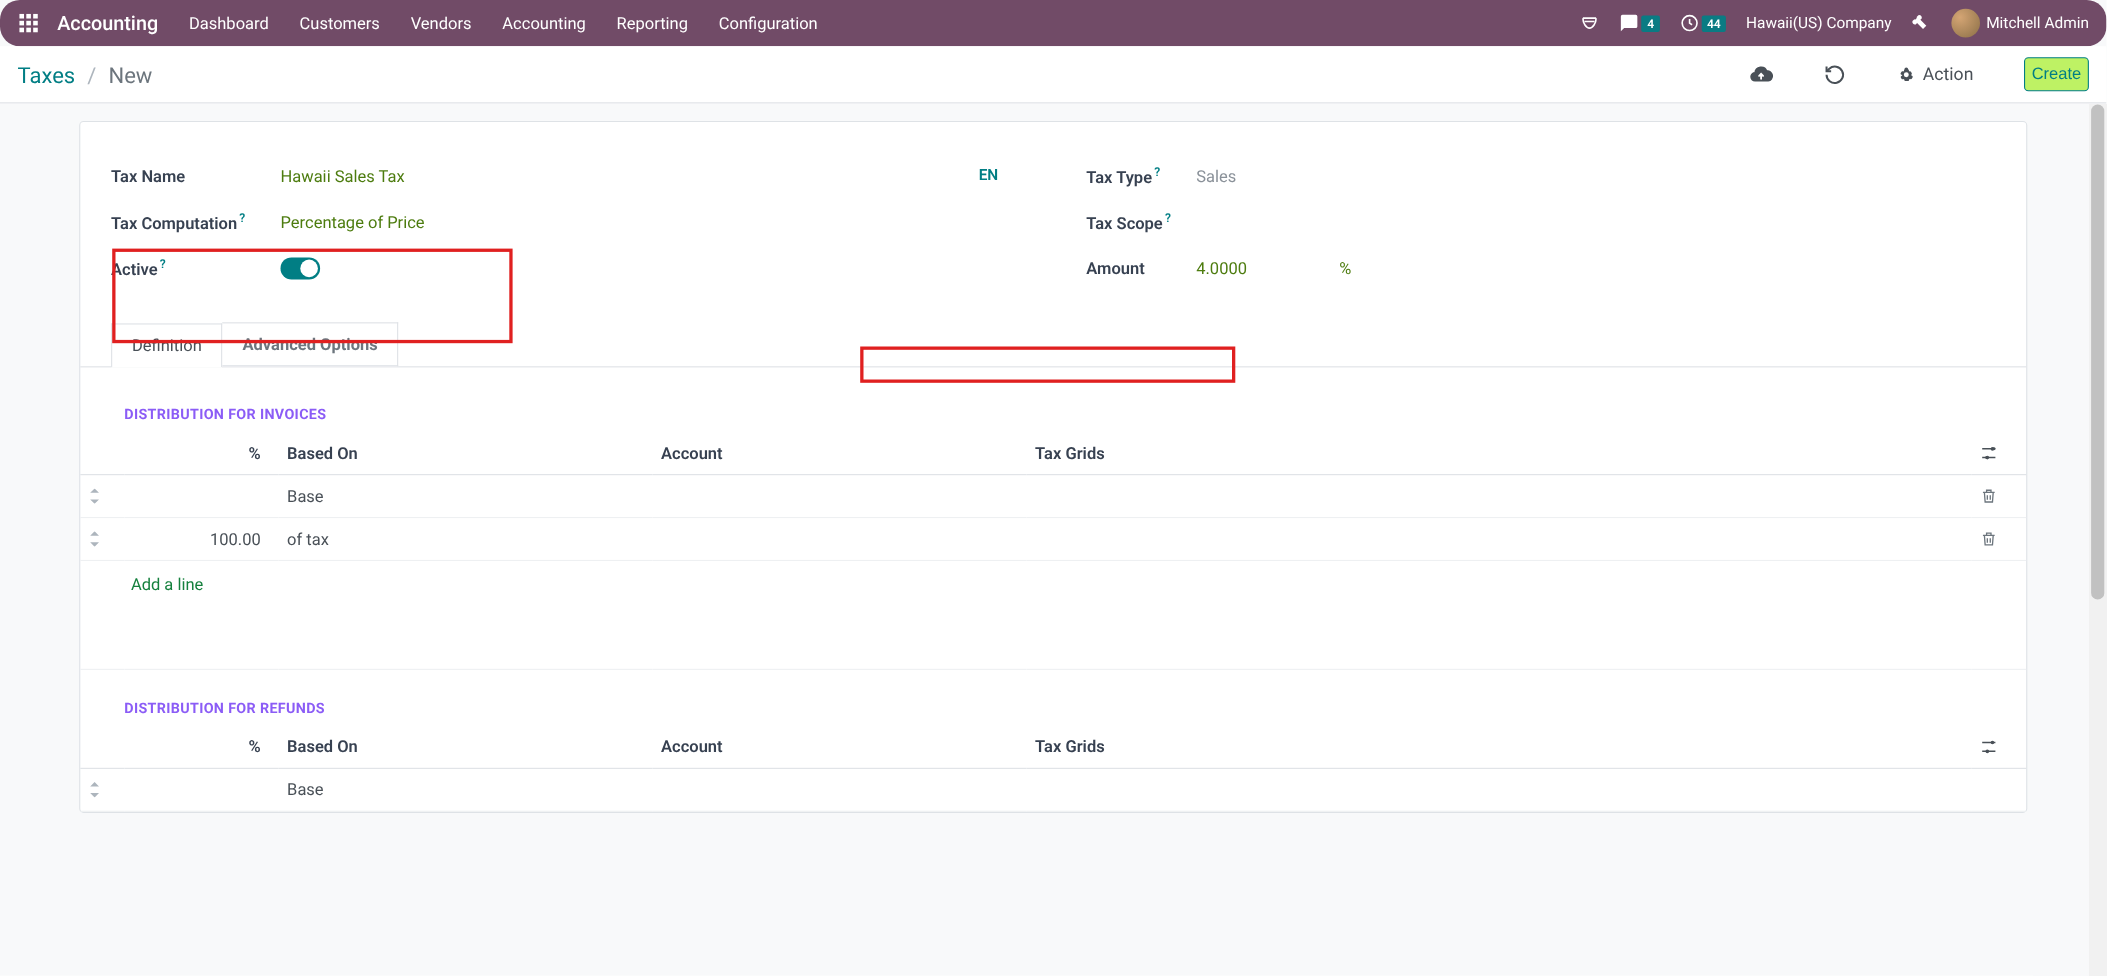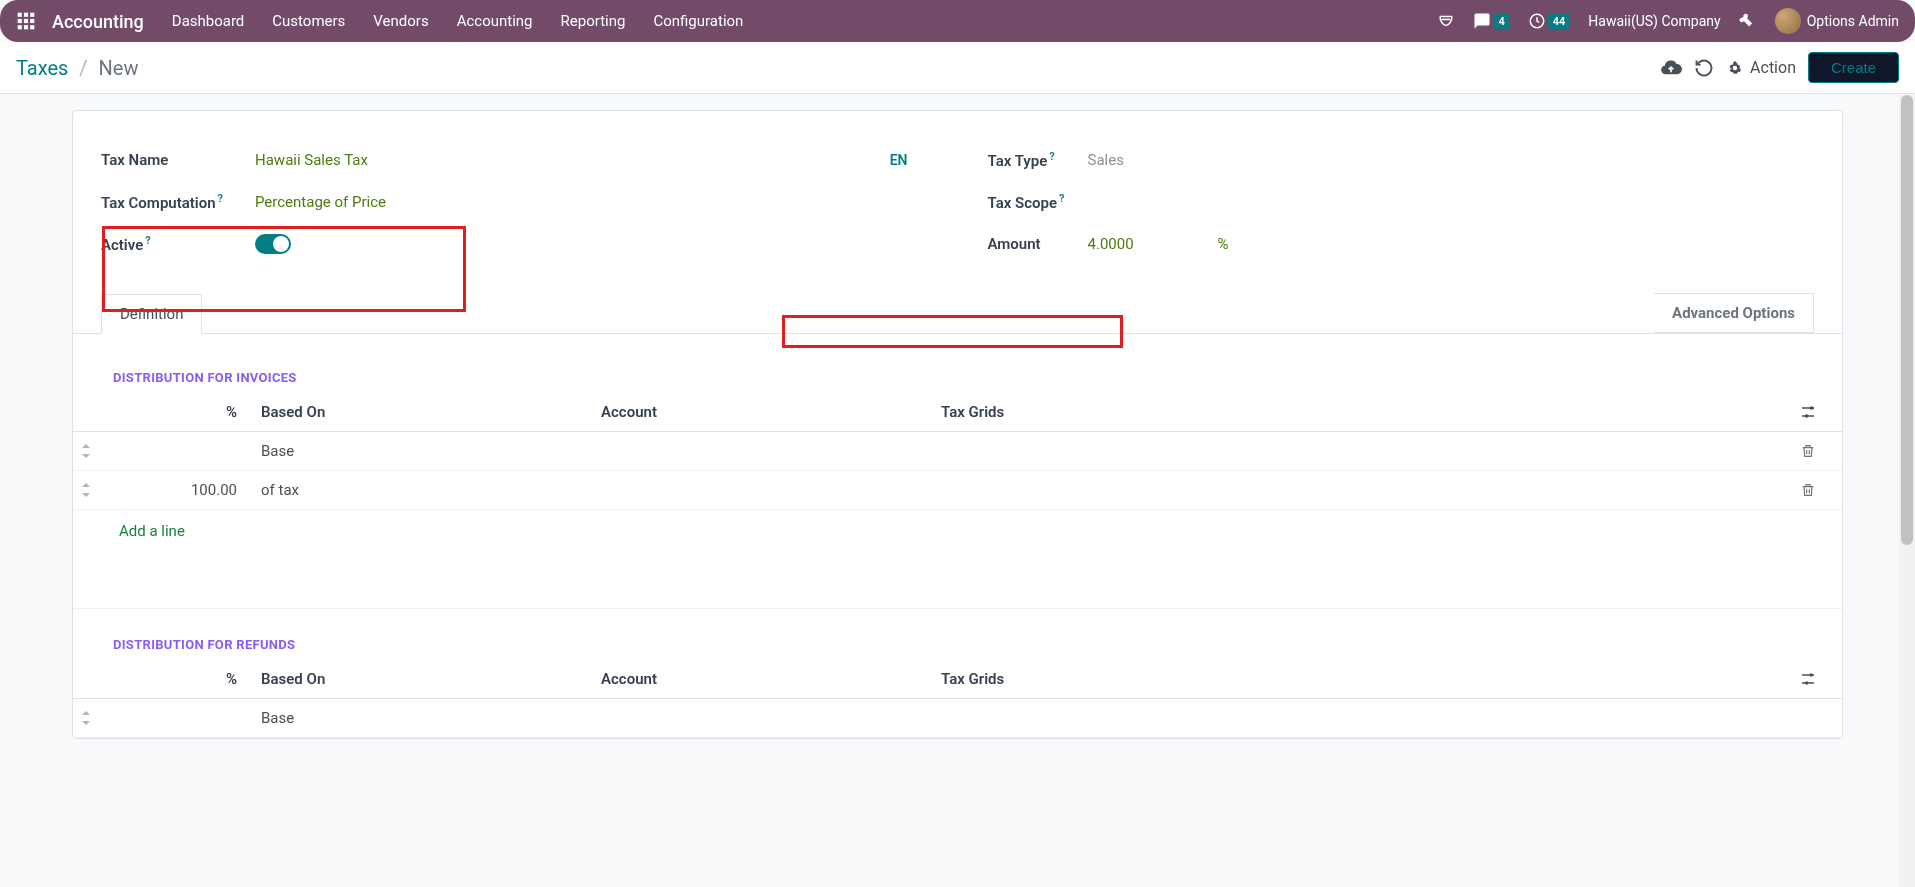"Options Admin" span { text: Options -> Mitchell }
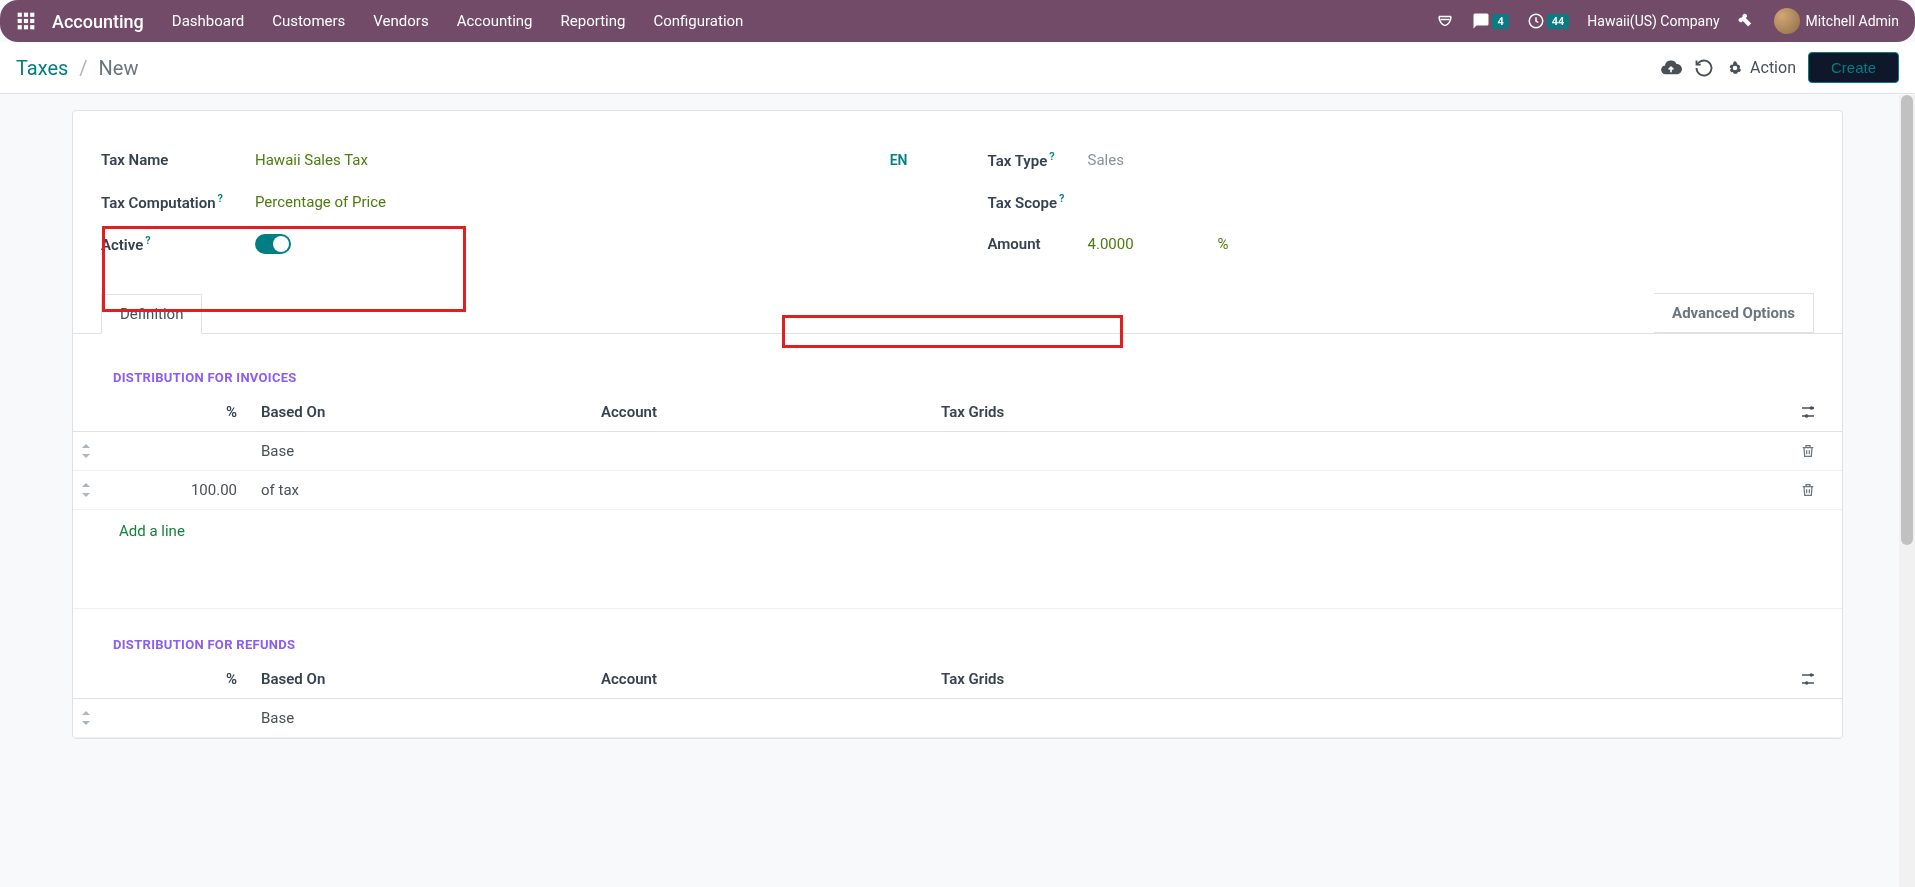"Action" .toolbar .right { gap: 12px -> 46px }
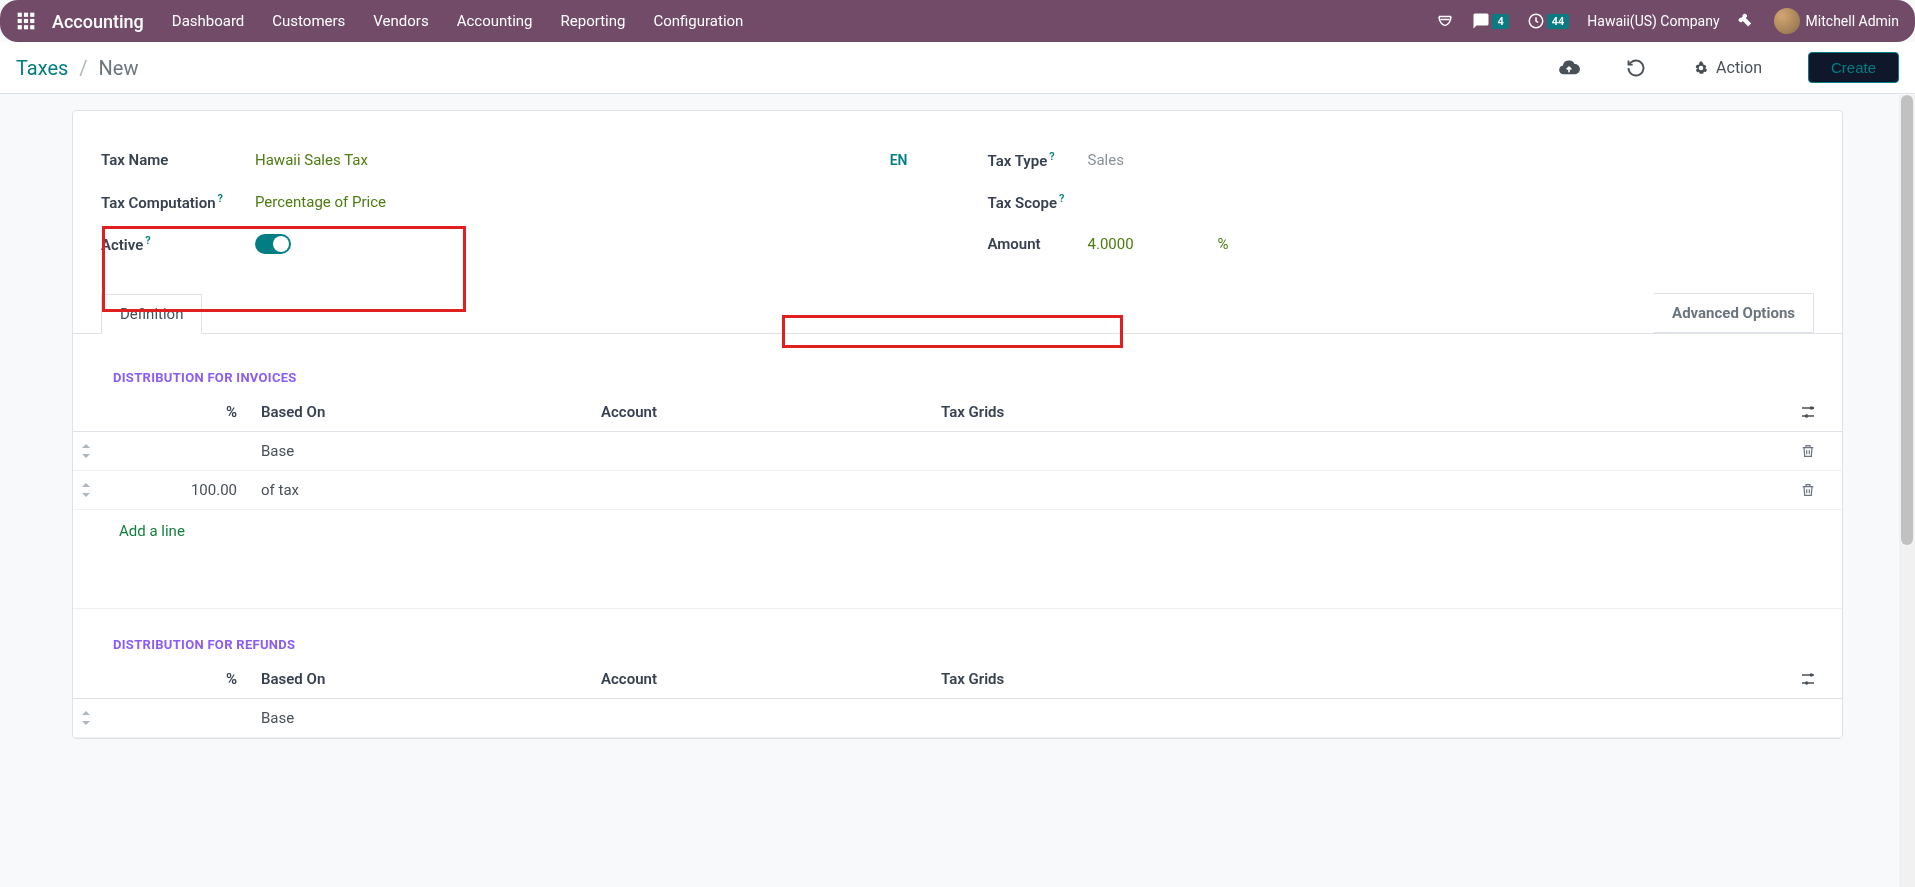"Create" .toolbar .create-btn { background: #0f172a -> #bef264; padding: 6px 22px -> 6px 6px }
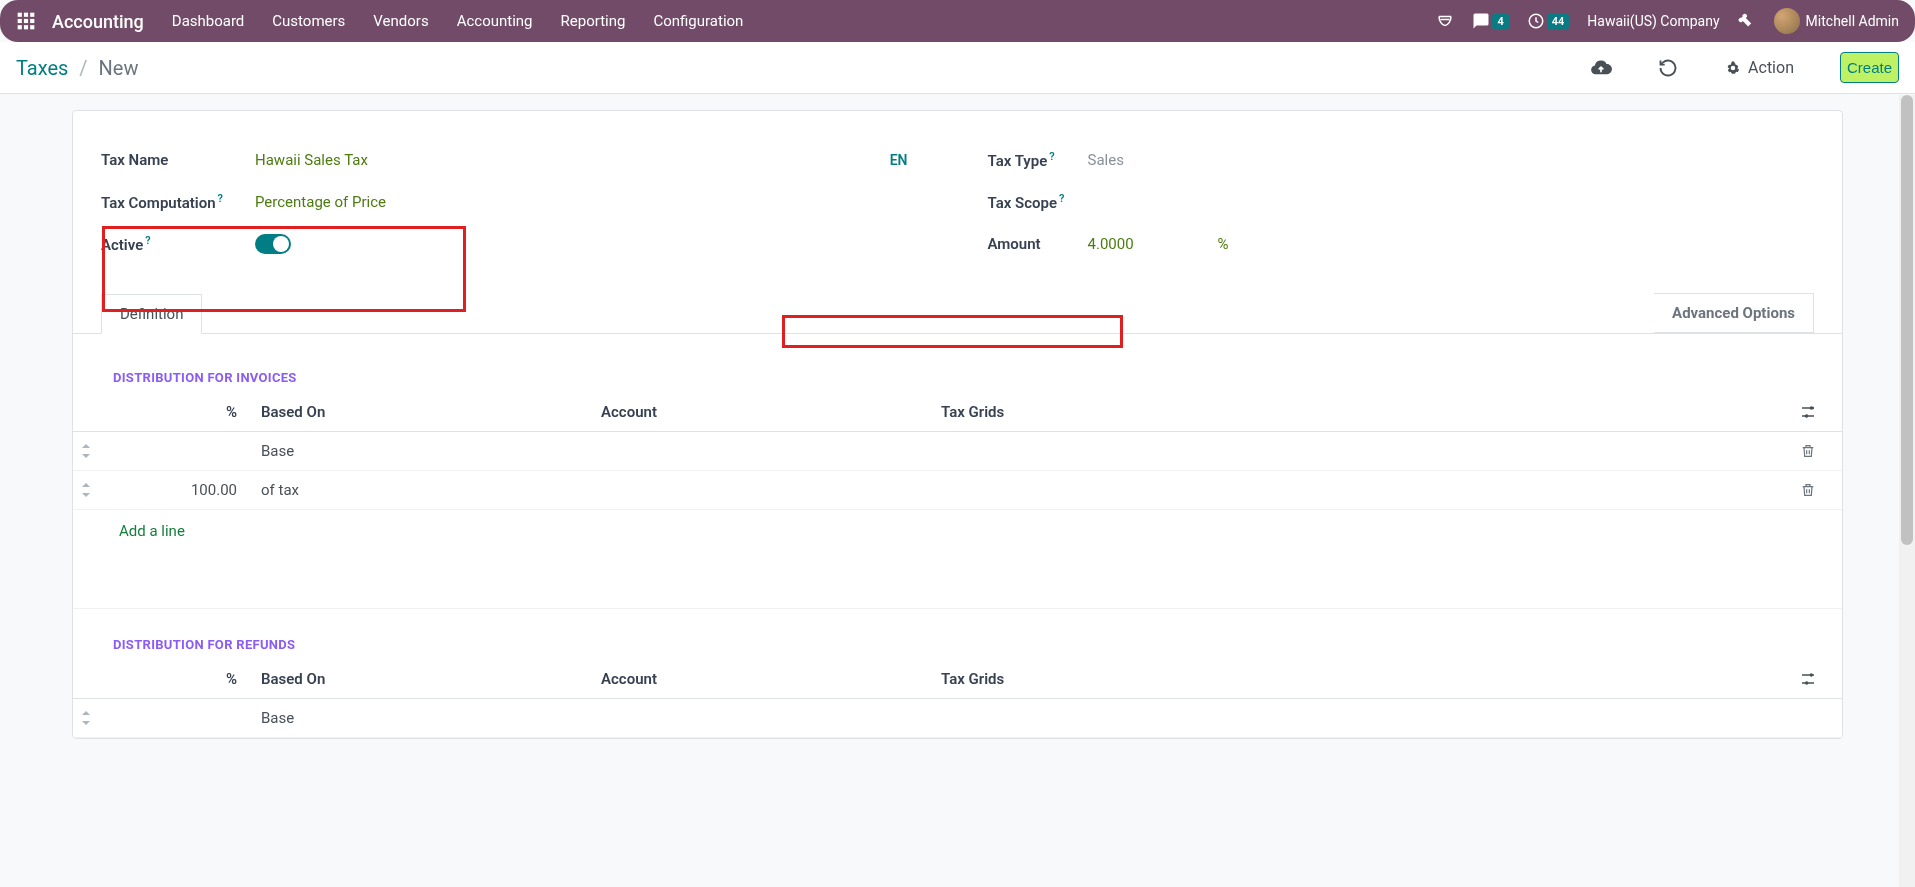"Definition" .tabs { justify-content: space-between -> none }
